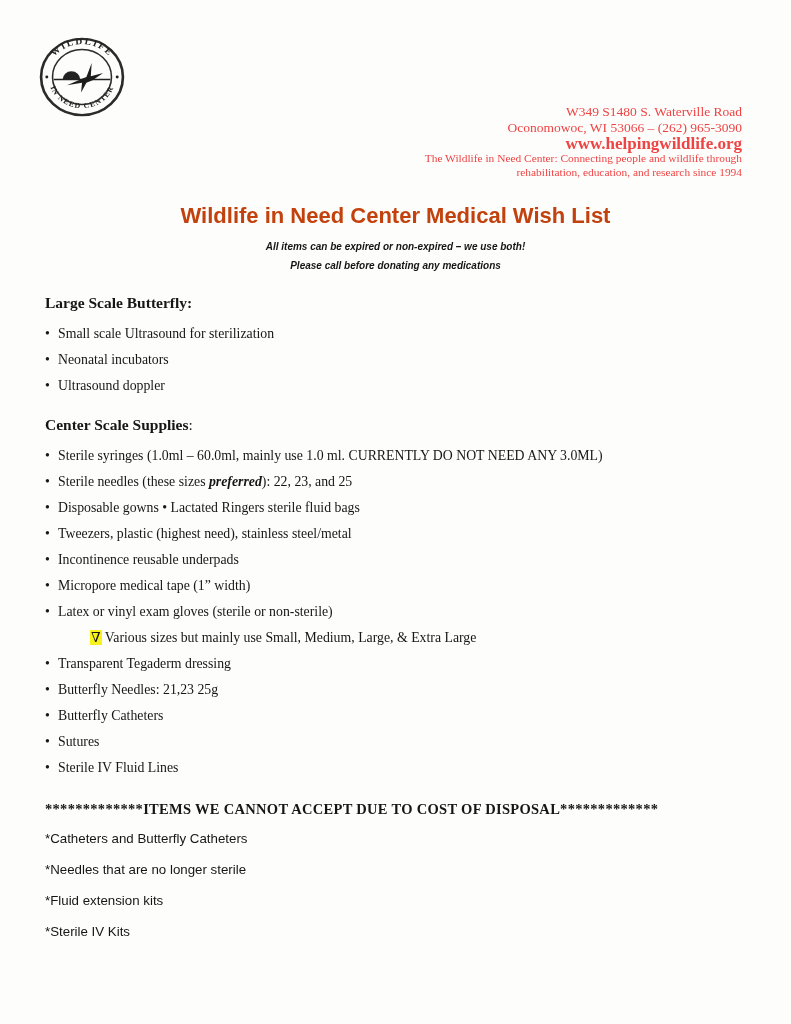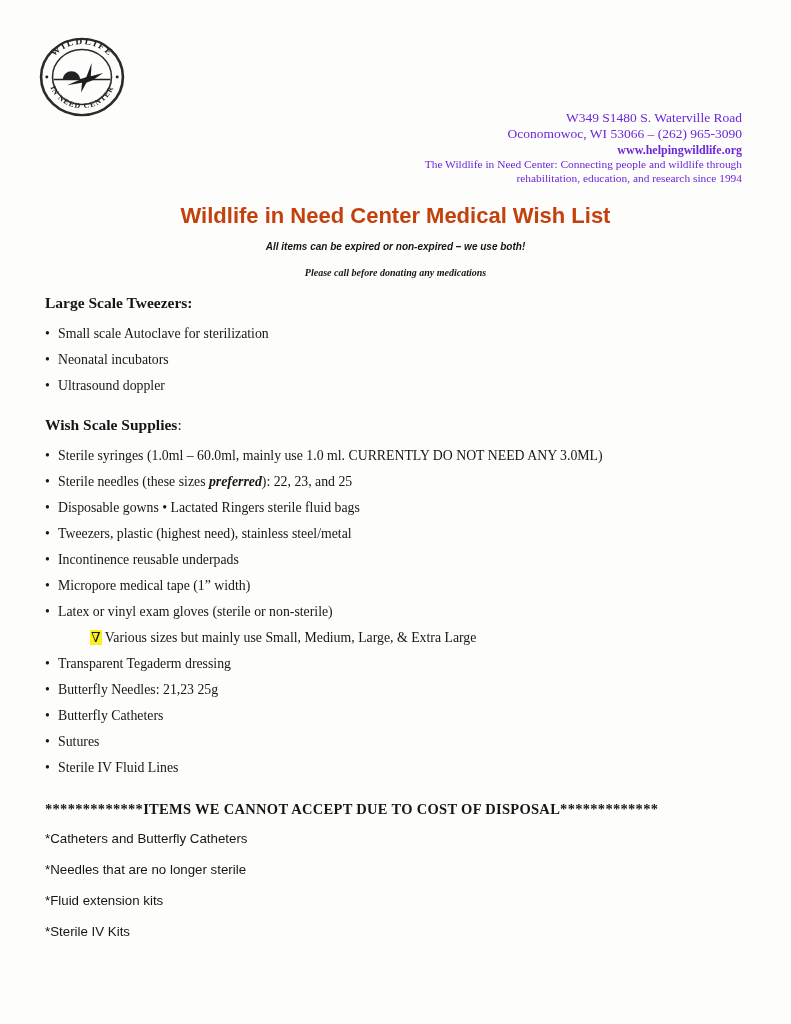"W349 S1480 S. Waterville Road" .letterhead { color: #6d28d9 -> #ef4444; top: 110px -> 104px }
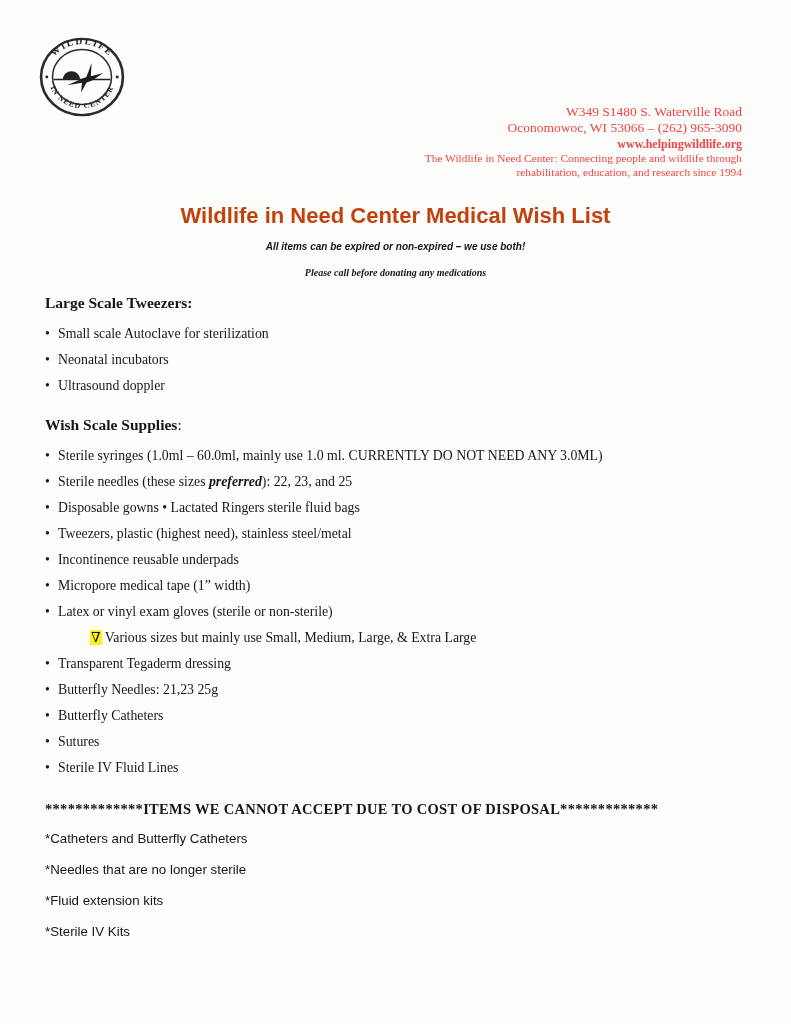"www.helpingwildlife.org" .letterhead .site { font-size: 12px -> 17px }
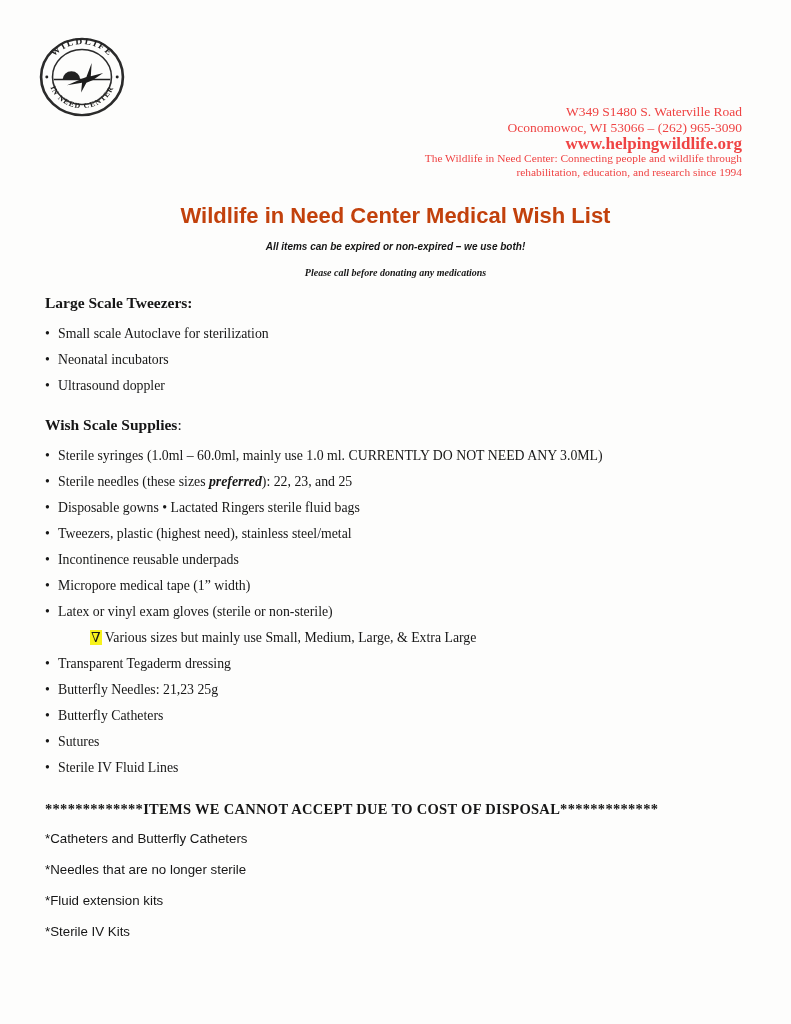"Please call before donating any" div.doc-sub { font-family: Liberation Serif, serif -> none; margin-top: 7px -> 0 }
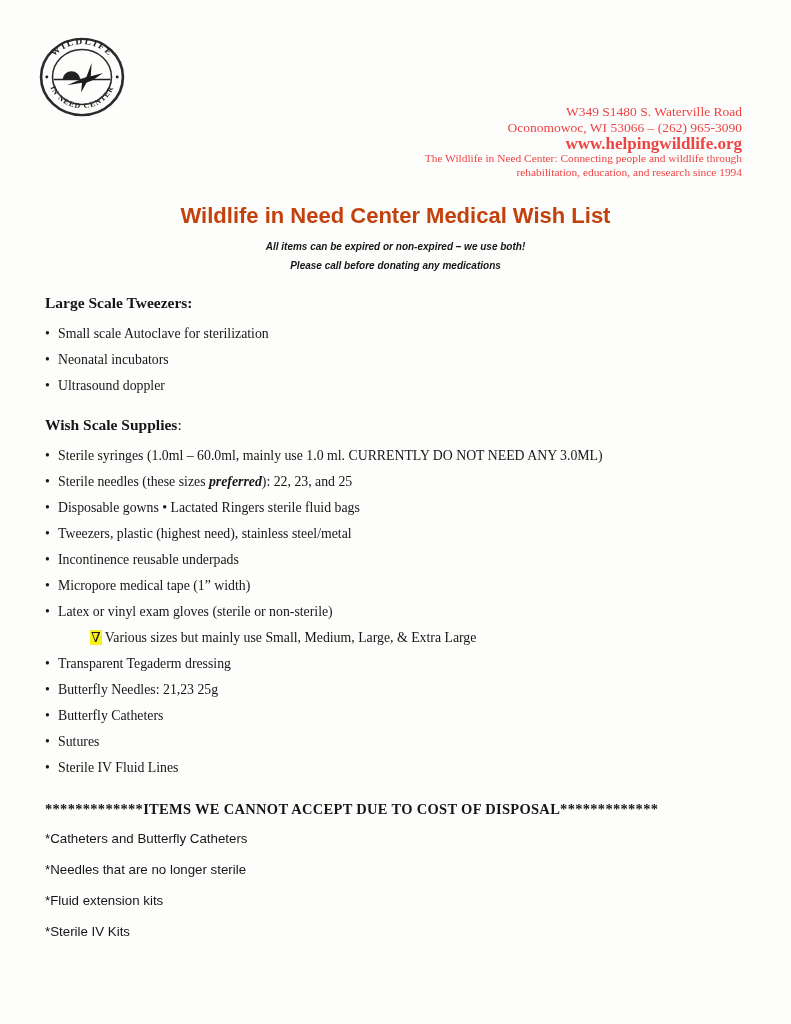"Large Scale Tweezers:" div.sec-heading { text: Tweezers -> Butterfly }
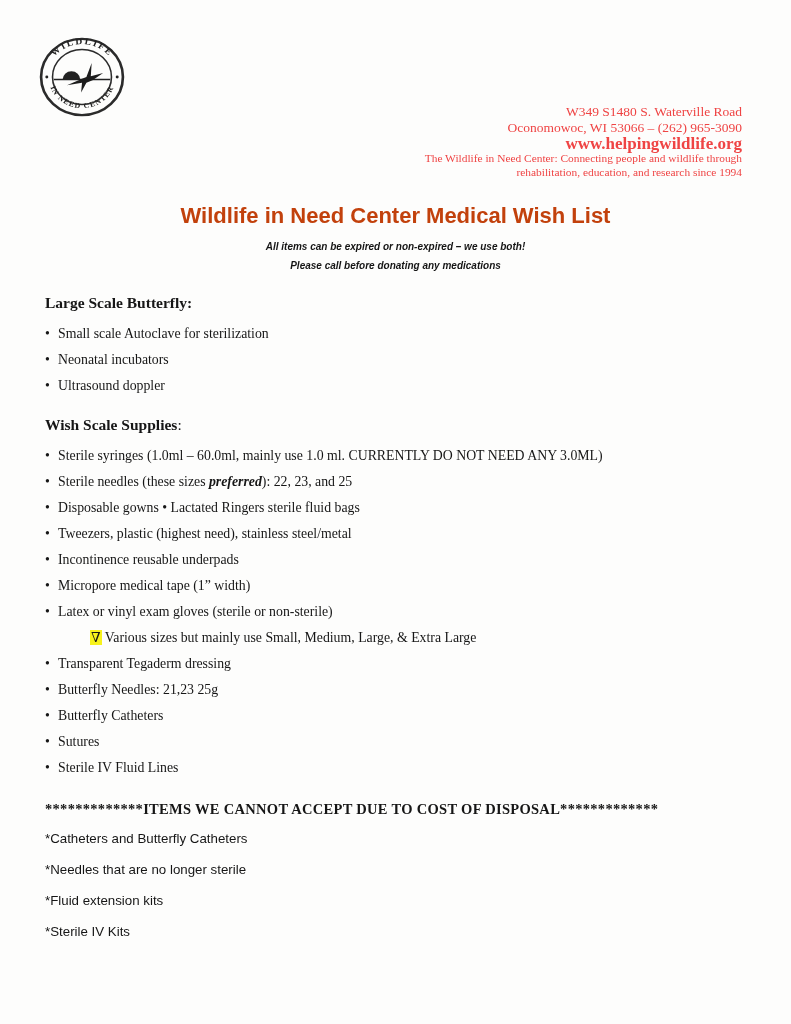"Small scale Autoclave for sterilization" span { text: Autoclave -> Ultrasound }
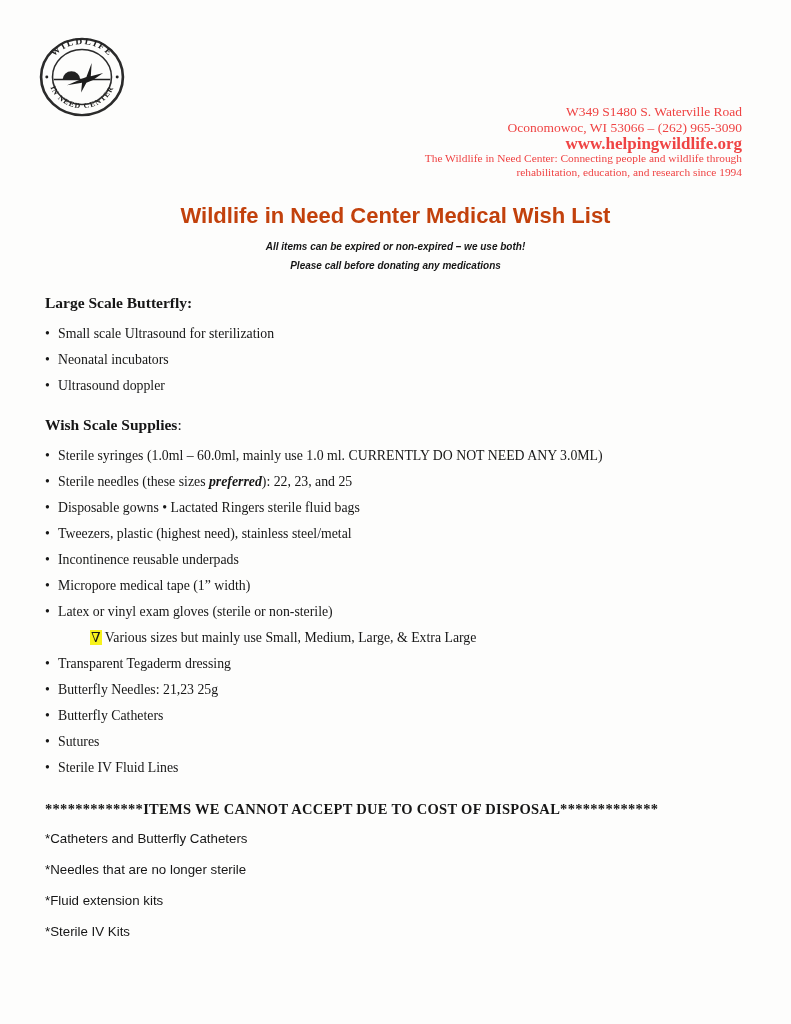"Wish Scale Supplies" span { text: Wish -> Center }
